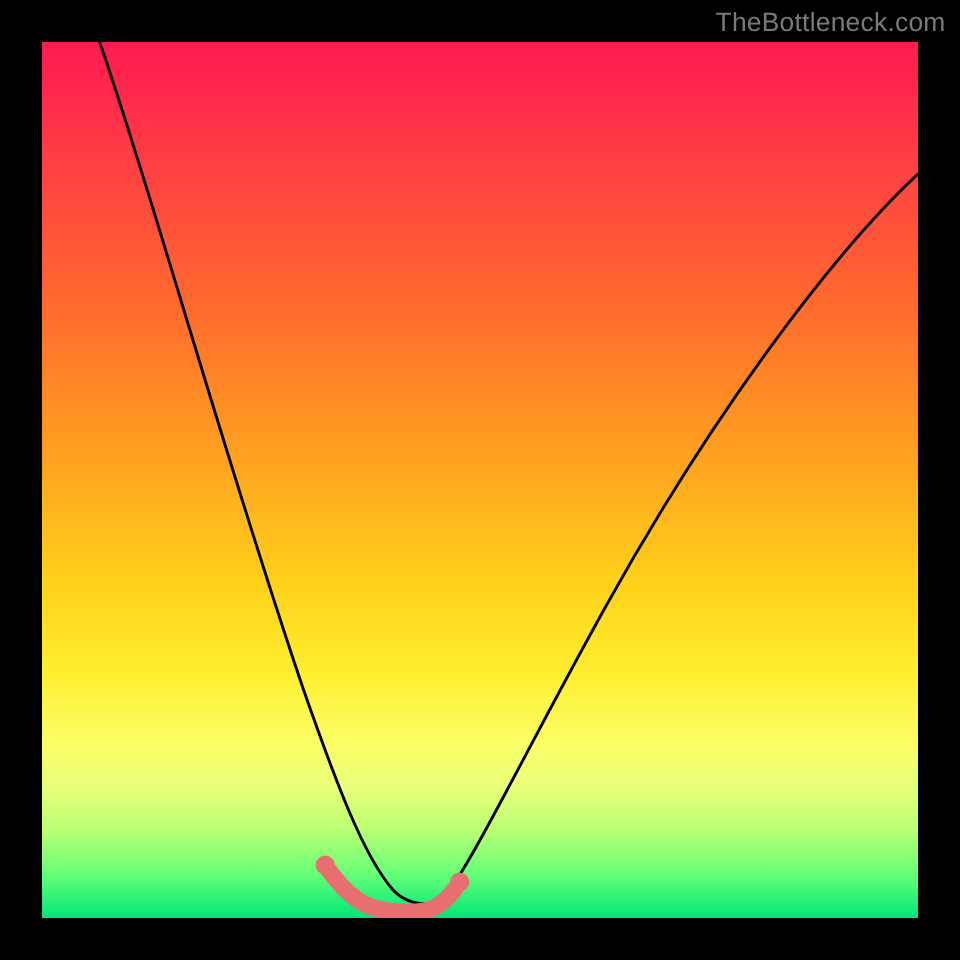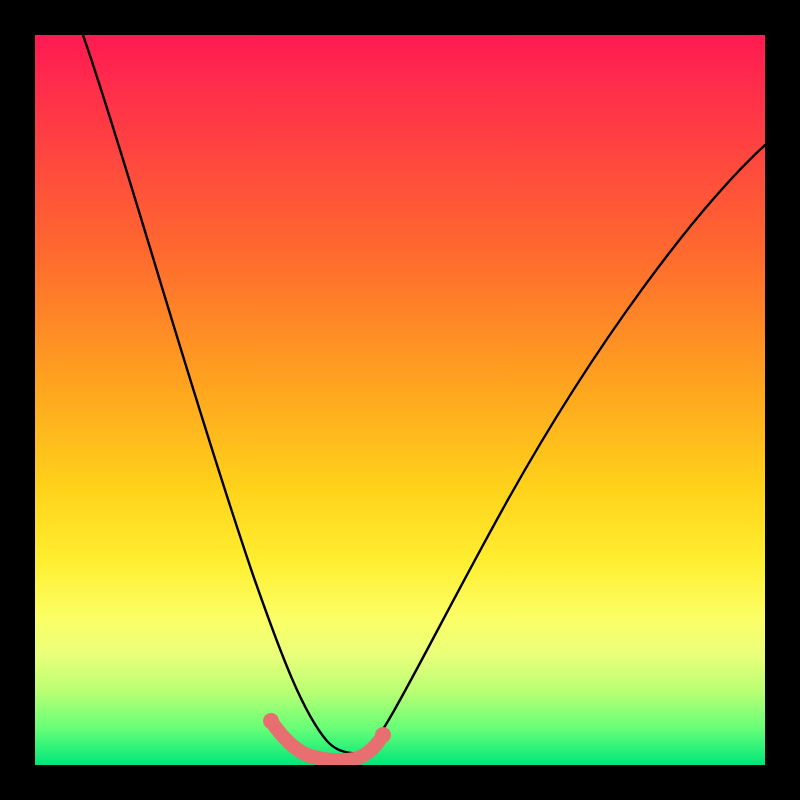"TheBottleneck.com" div.watermark { html: none -> <div>TheBottleneck.com</div> }
